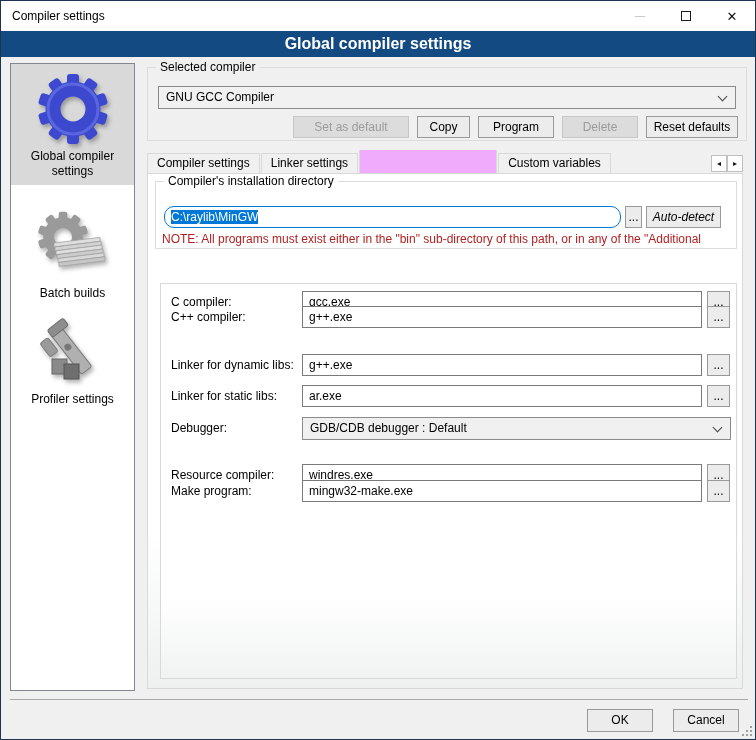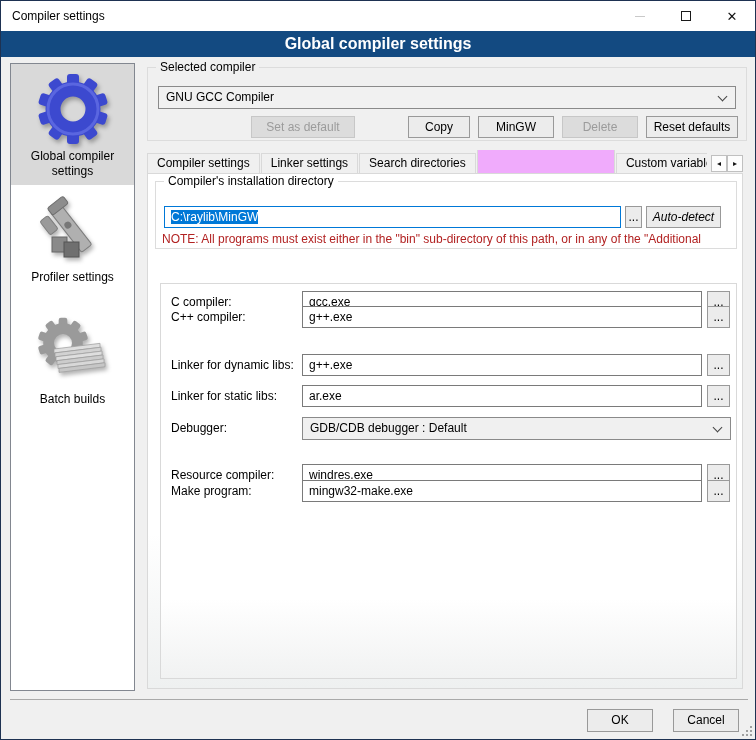"Set as default" button.btn { width: 104px -> 116px }
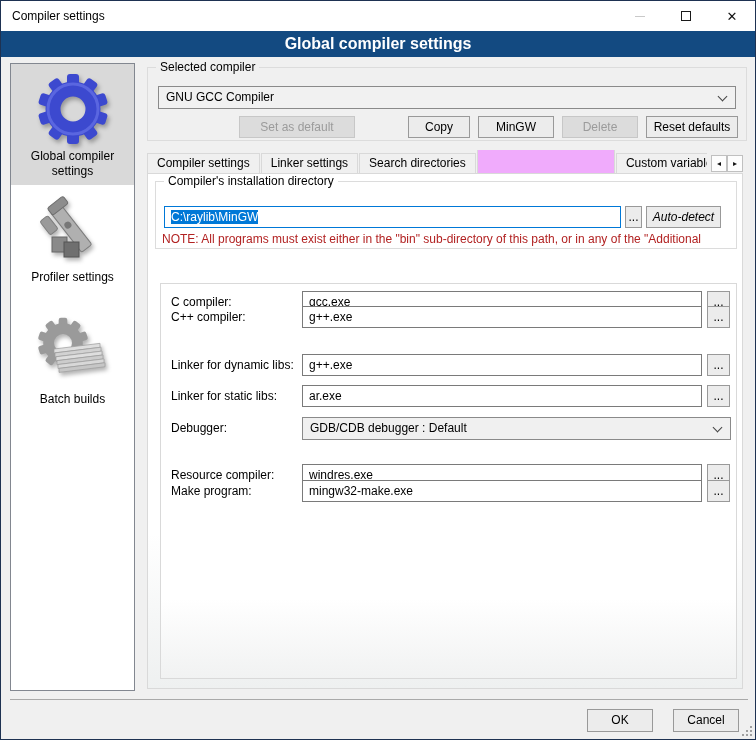"Copy" button.btn { margin-left: 45px -> none; width: 62px -> 53px }
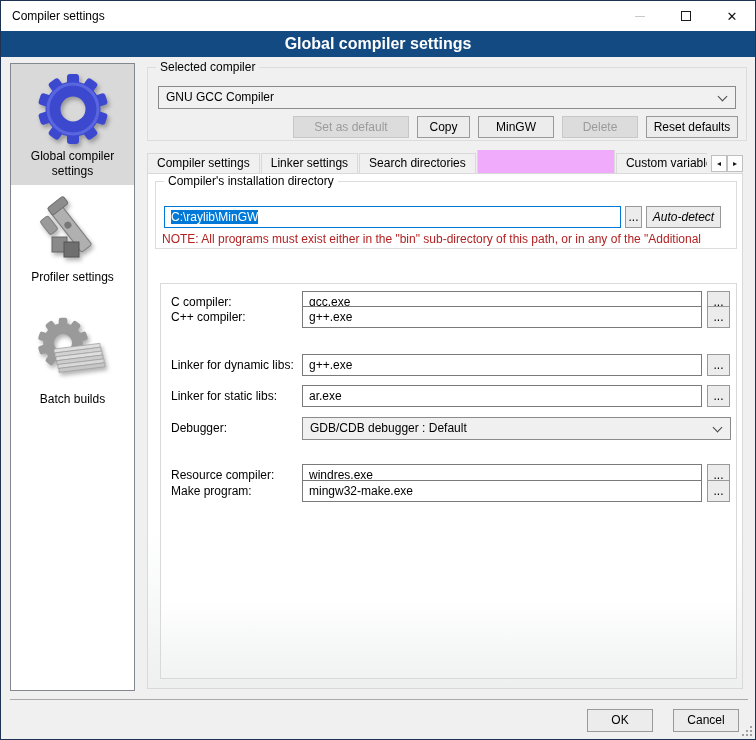"MinGW" button.btn { text: MinGW -> Program }
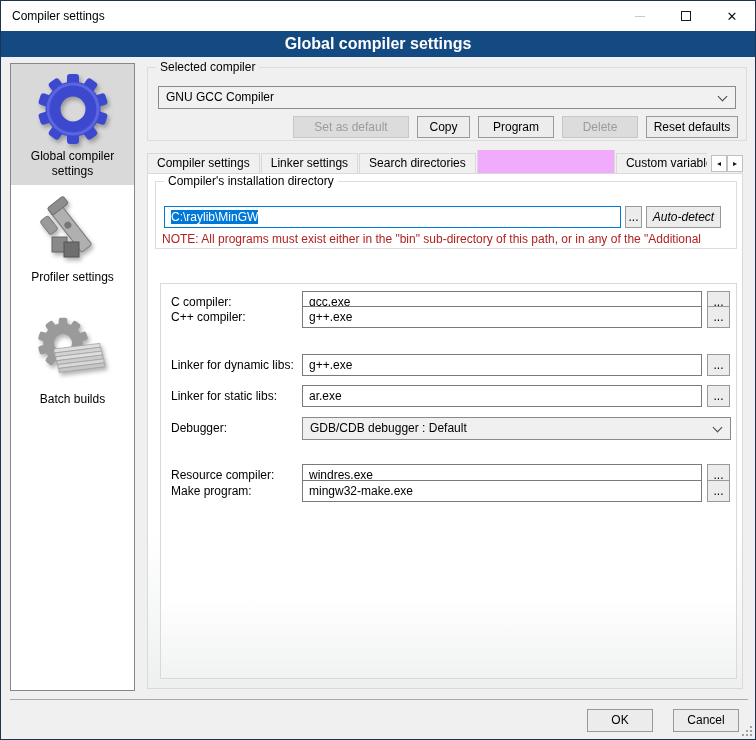"Search directories" div.tab { html: <div>Search directories</div> -> none }
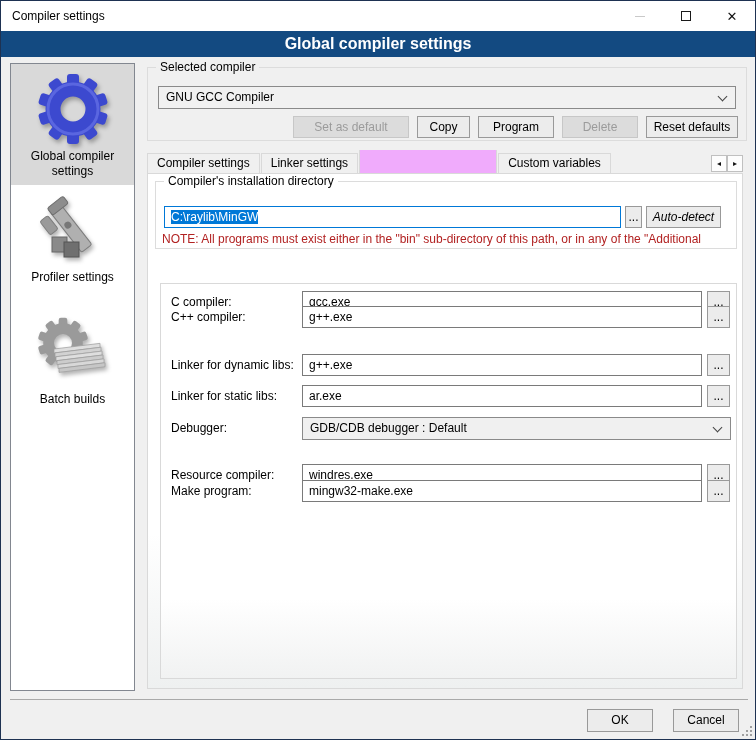"C:\raylib\MinGW" div.tbox { border-radius: none -> 10px }
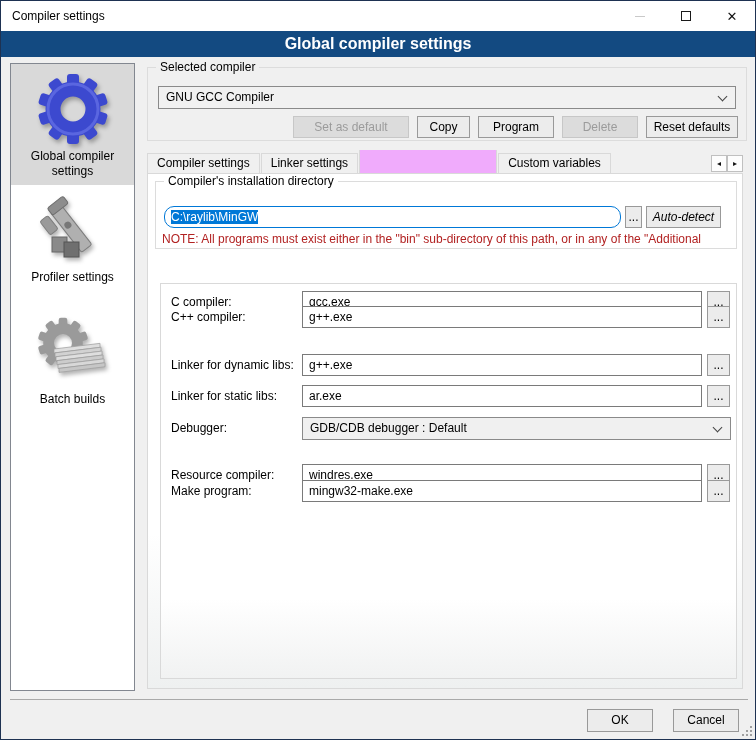"Profiler settings" div.side-item { order: before "Batch builds" -> after "Batch builds" }
